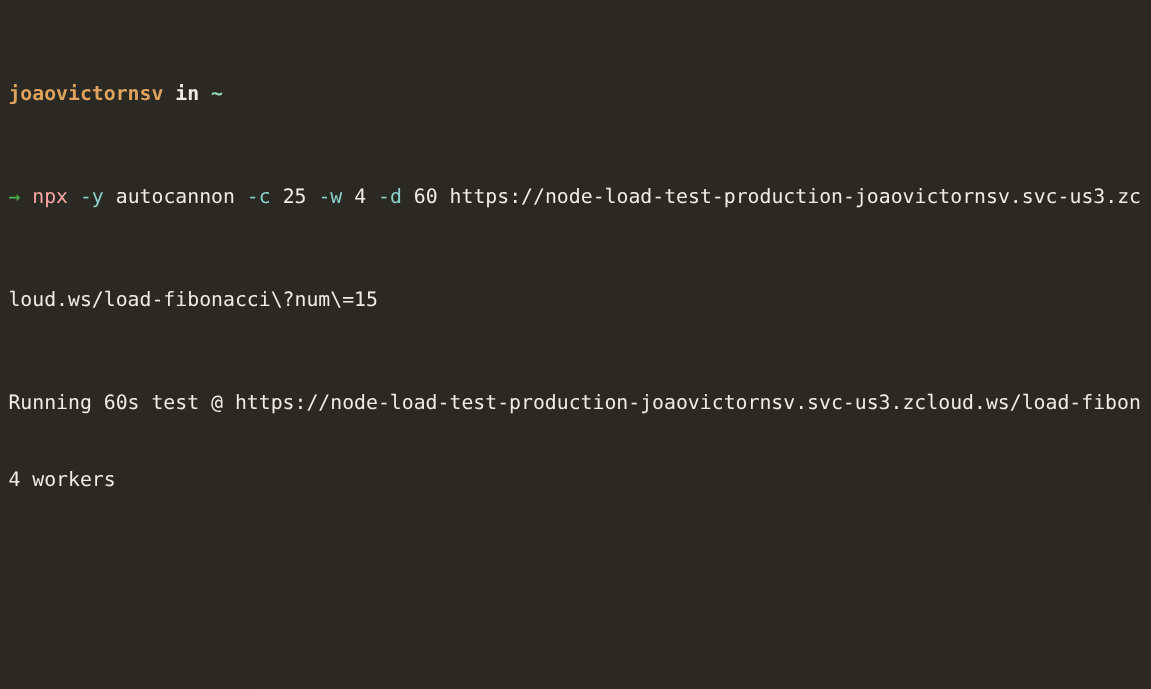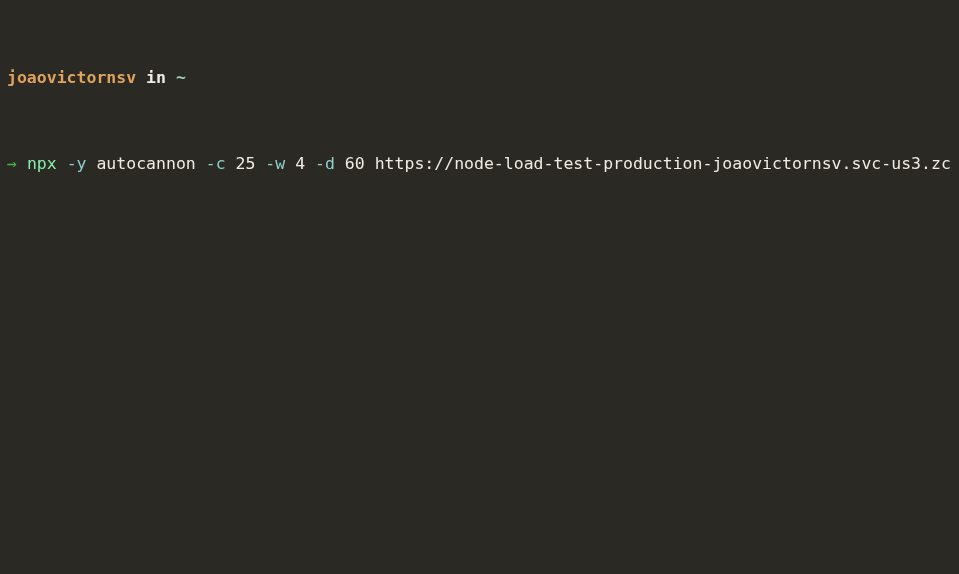"npx" .cmd { color: #86efac -> #fca5a5 }
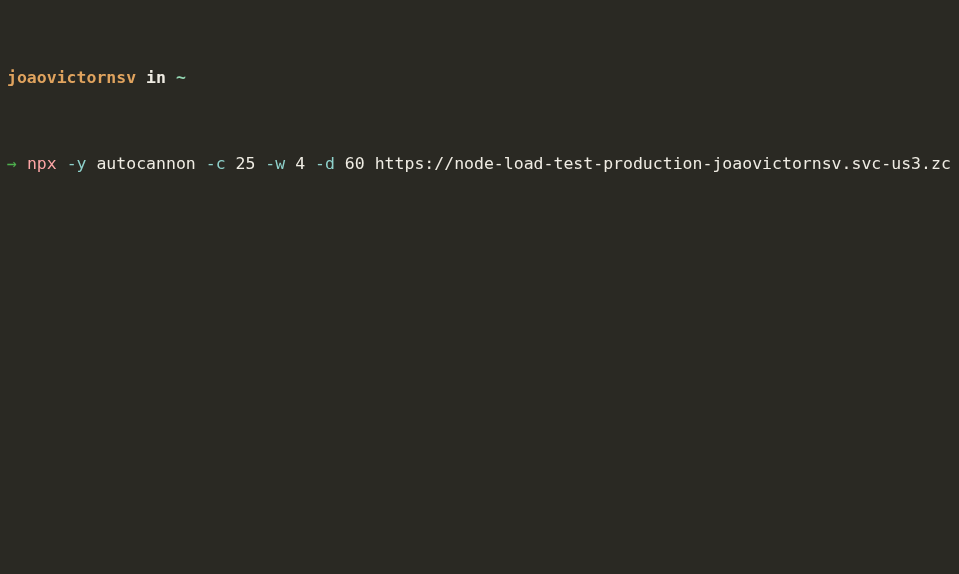"loud.ws/load-fibonacci\?num\=15" div.line { html: none -> <div>loud.ws/load-fibonacci\?num\=15</div> }
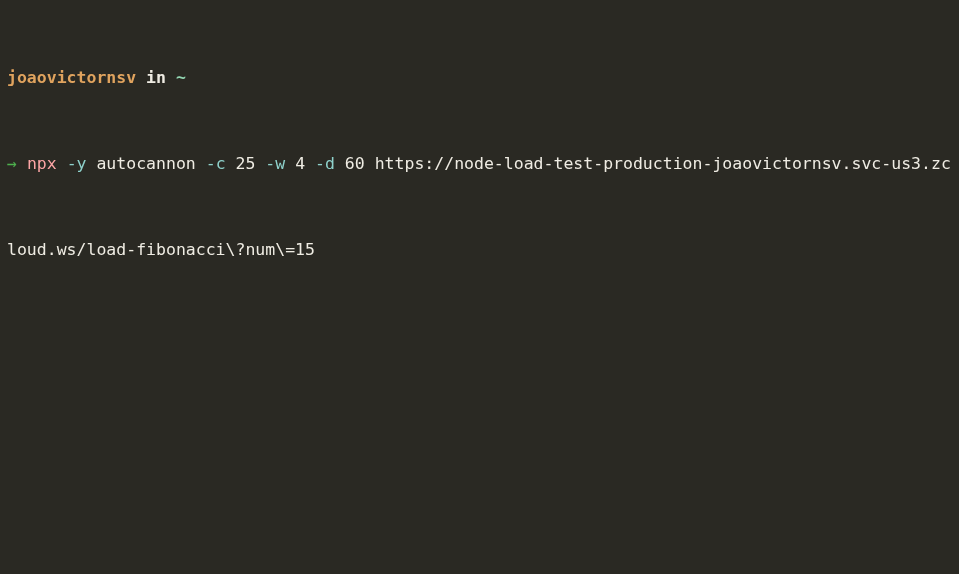"Running 60s test @" div.line { html: none -> <div>Running 60s test @ https://node-load-test-production-joaovictornsv.svc-us3.zcloud.ws/load-fibon</div> }
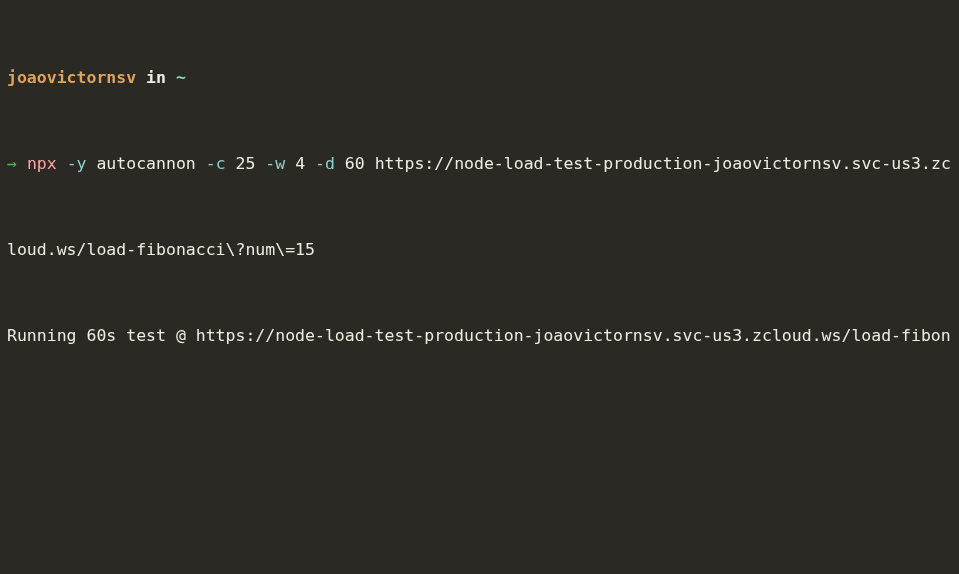"4 workers" div.line { html: none -> <div>4 workers</div> }
